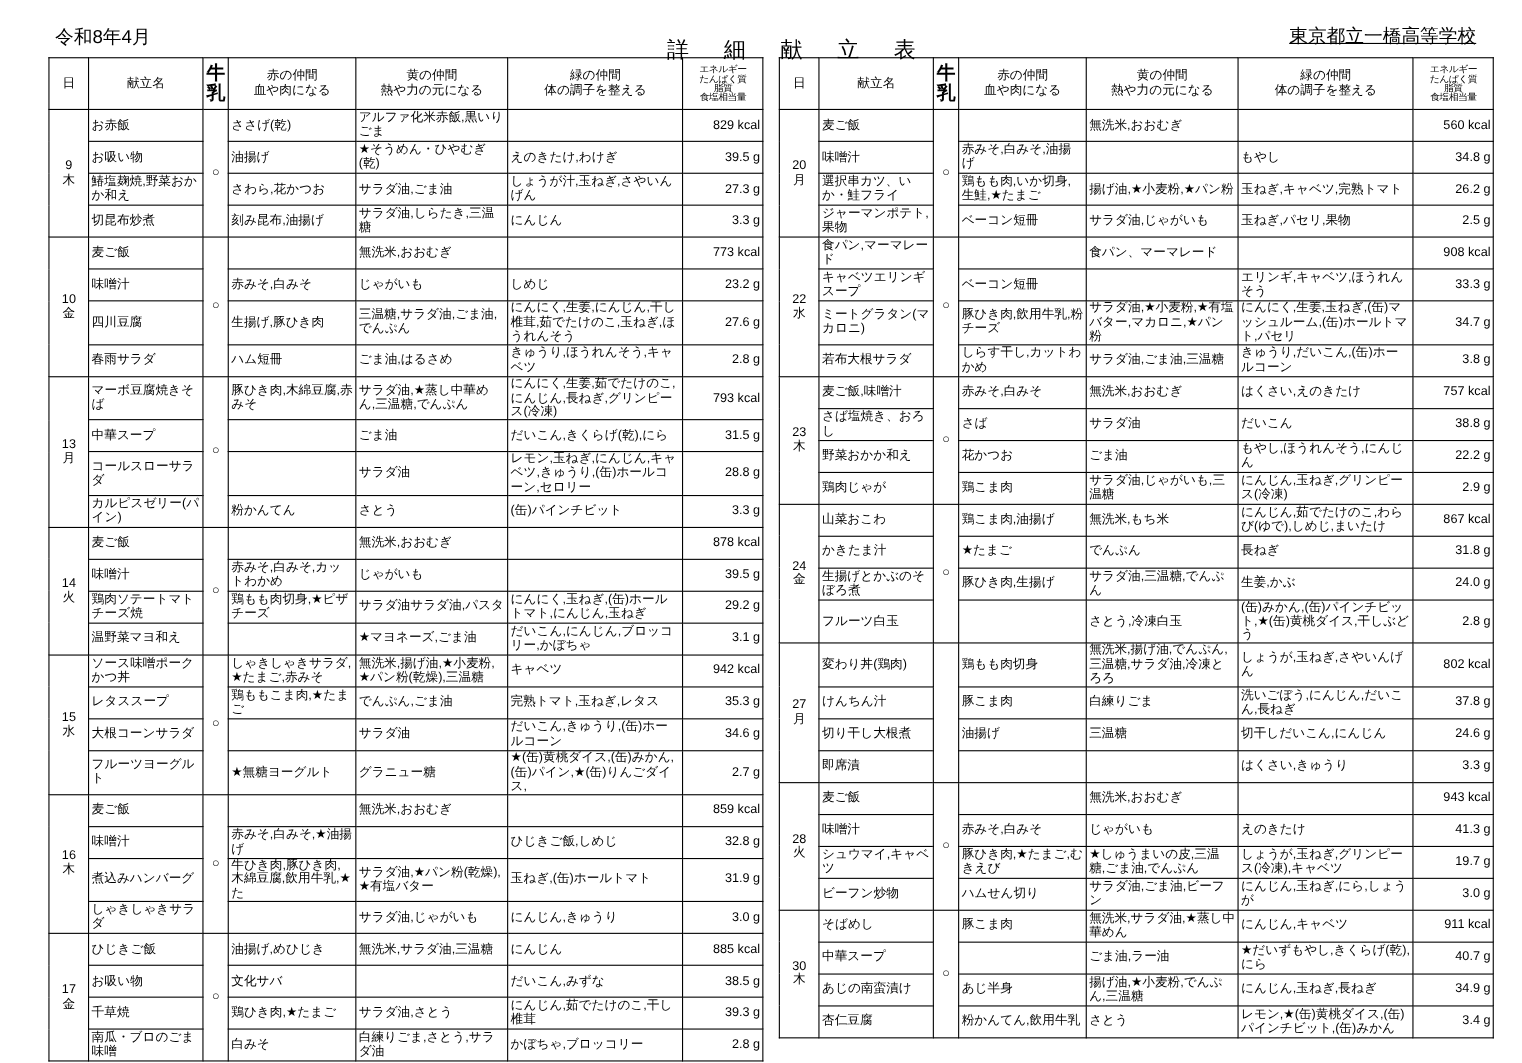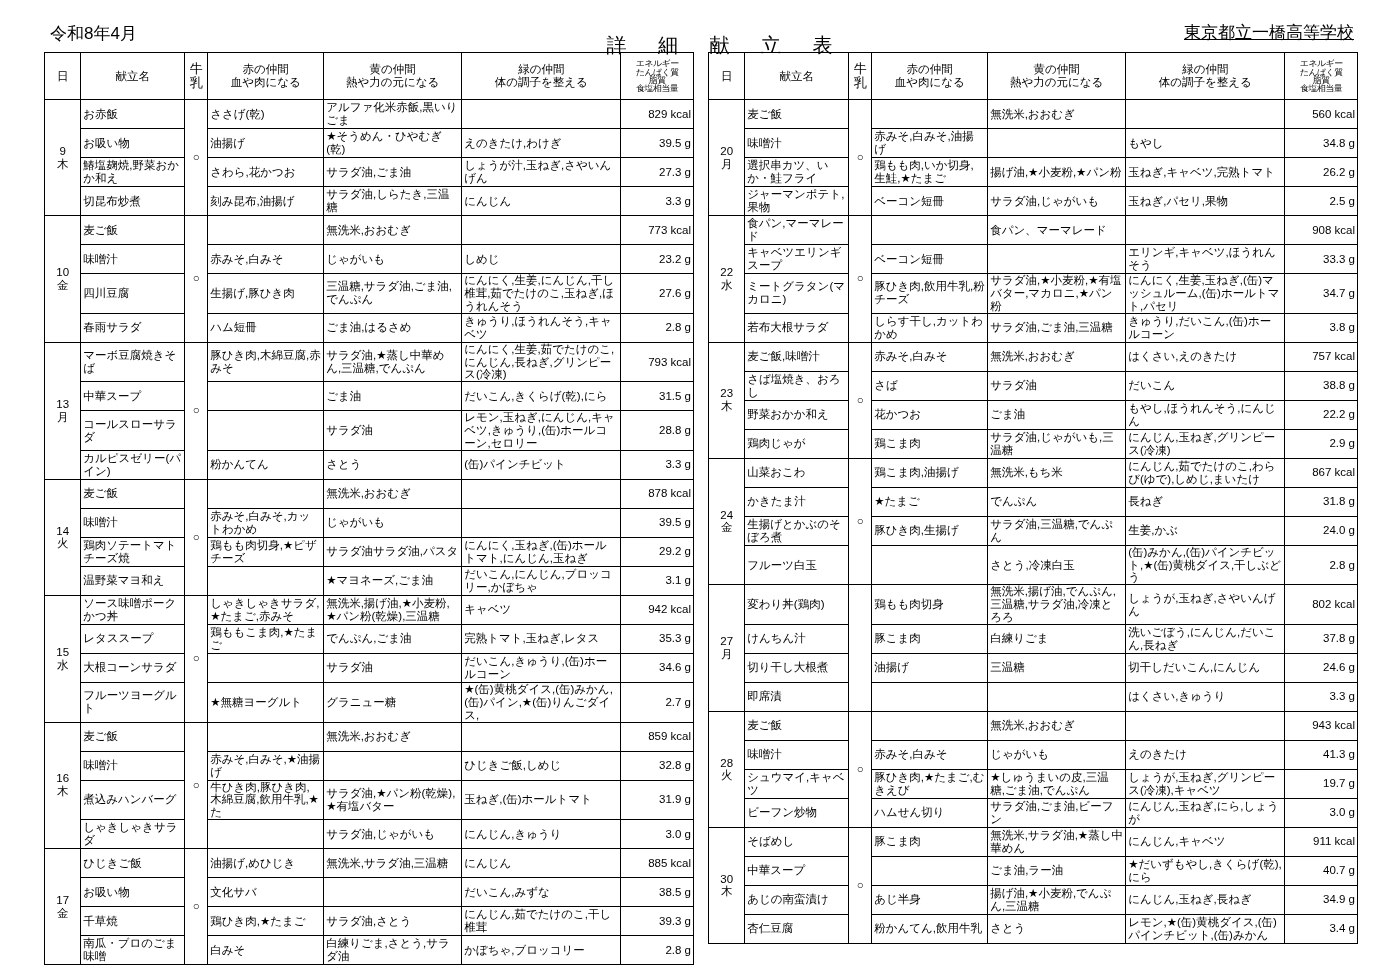"東京都立一橋高等学校" .school { right: 4px -> 16px }
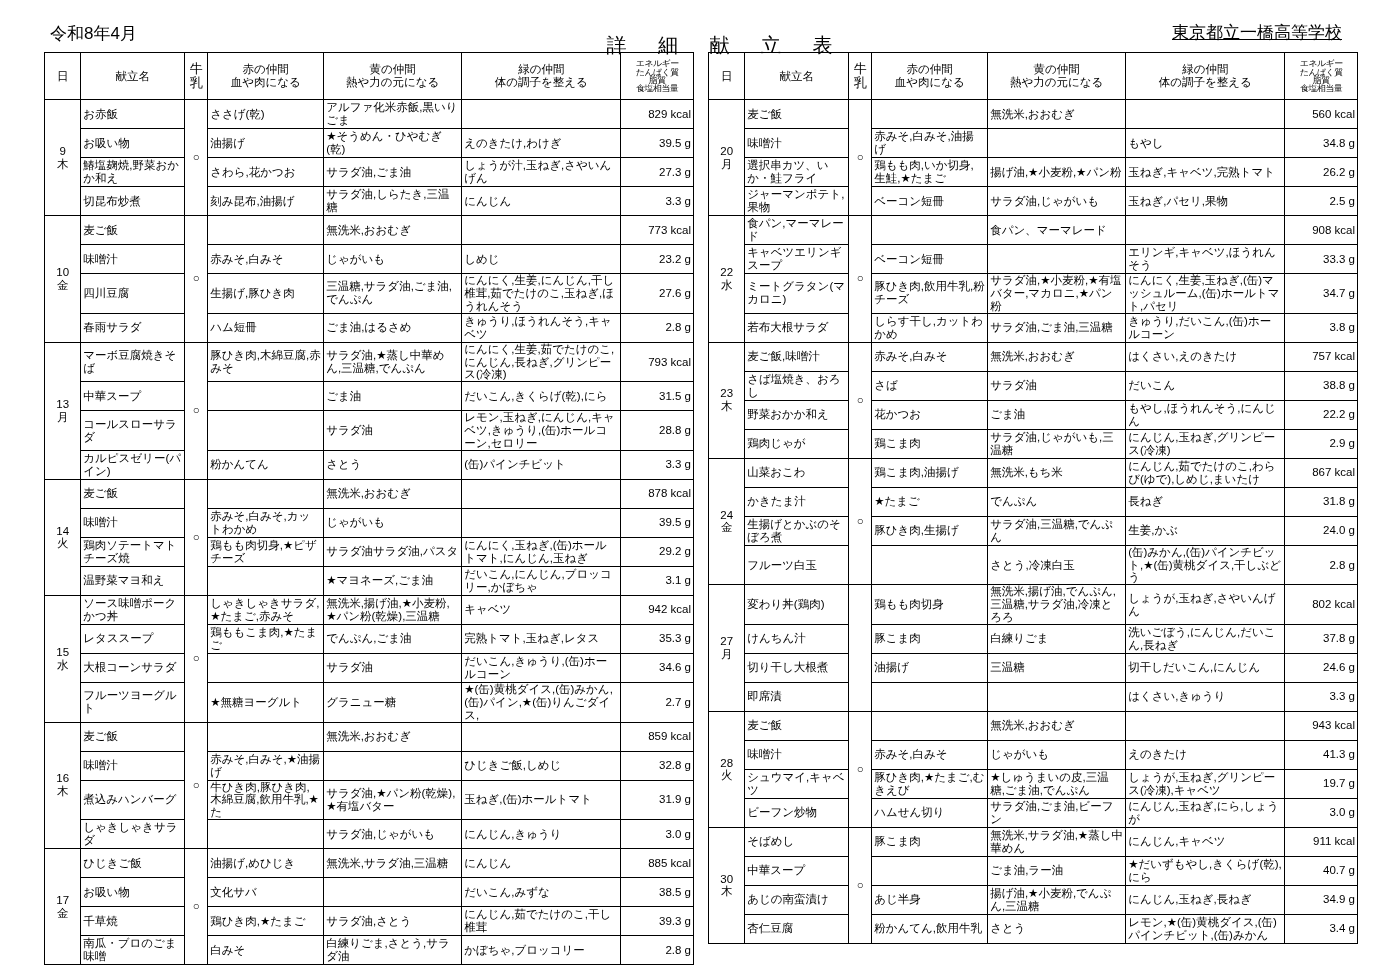"牛 乳" thead td.vert { font-size: 13px -> 17px; font-weight: none -> bold }
